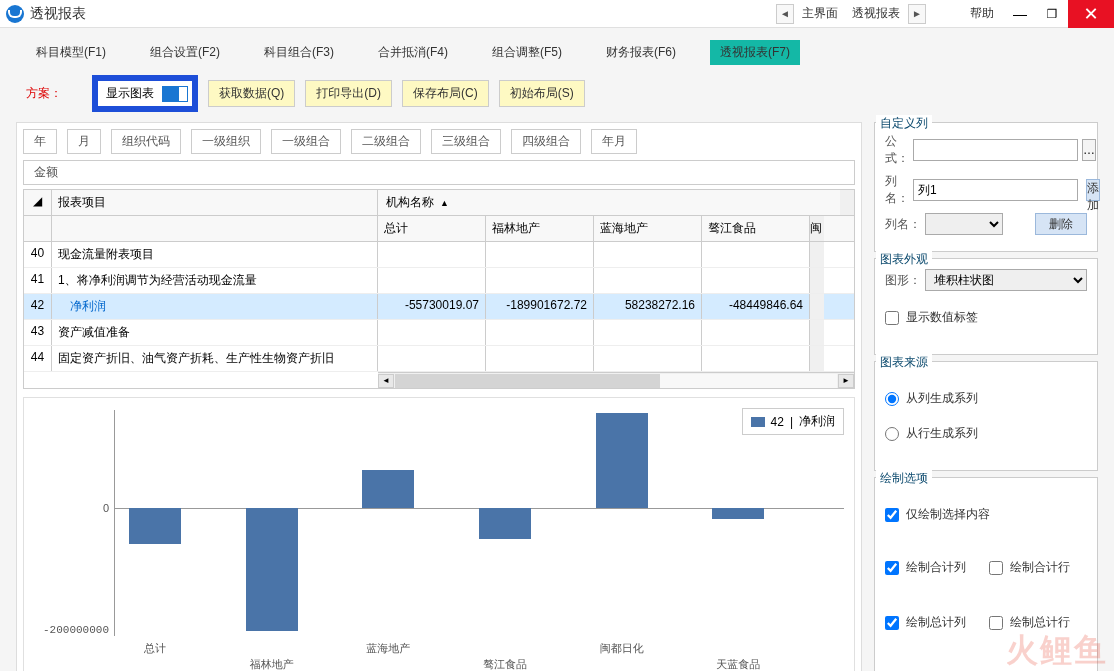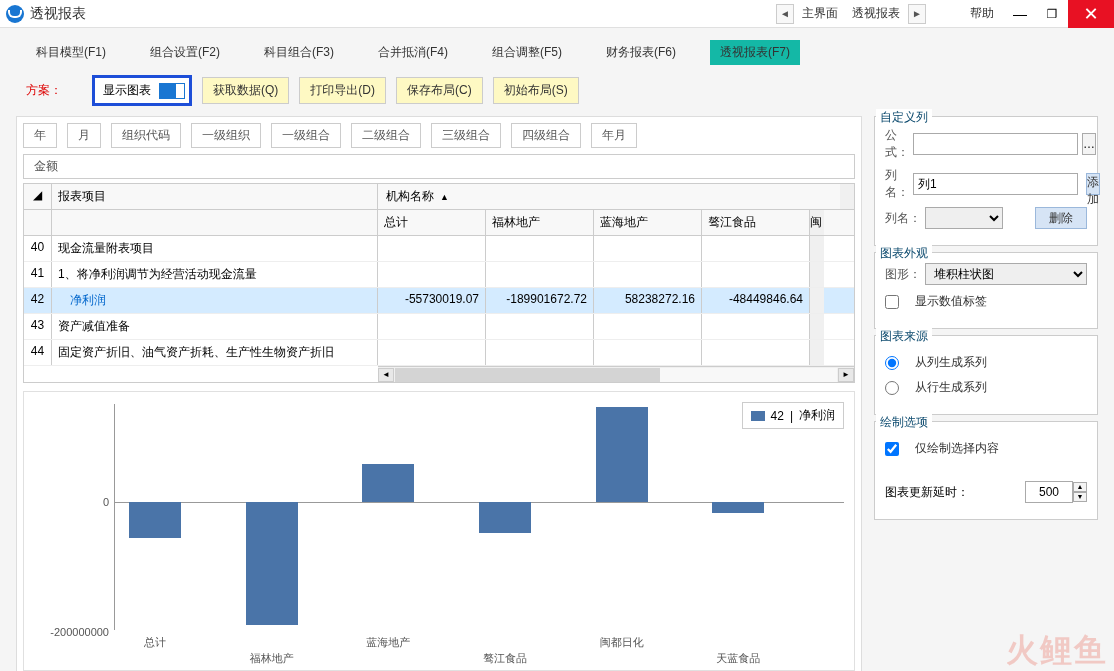"显示图表" .toolbar .toggle { border: 3px solid #1d4ed8 -> 6px solid #1d4ed8 }
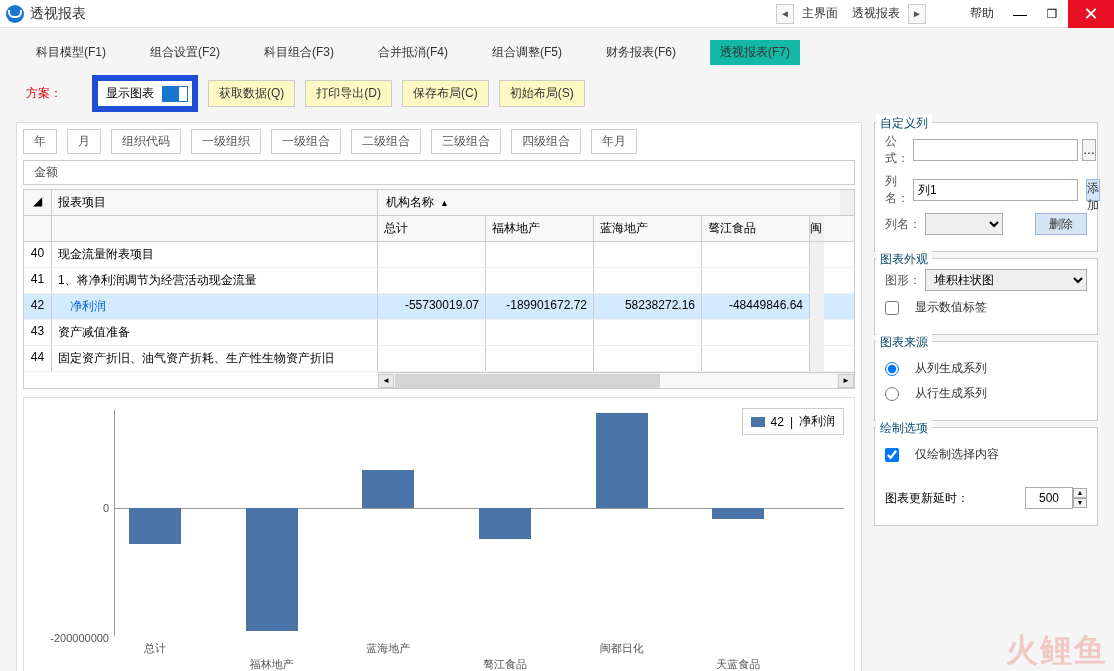"显示数值标签" .panel label.chk, .panel label.rad { gap: 16px -> 7px; margin: 8px 0 -> 18px 0 }
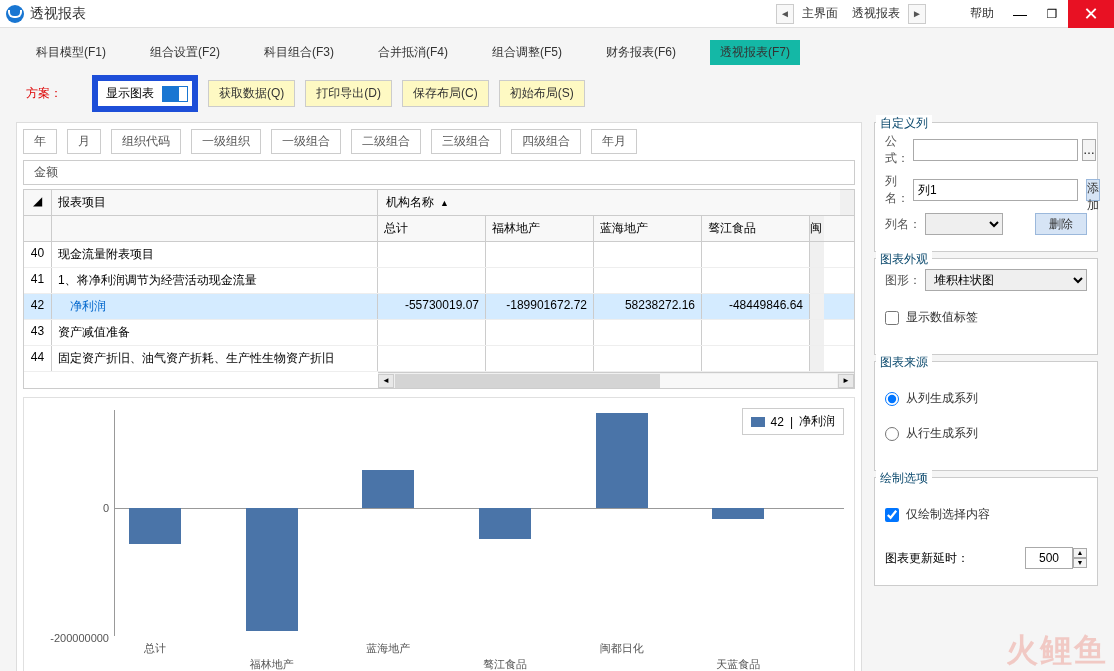"绘制合计列" div.grid2 { html: none -> <div> <label> <input> <span>绘制合计列</span> </label> <label> <input> <span>绘制合计行</span> </label> <label> <input> <span>绘制总计列</span> </label> <label> <input> <span>绘制总计行</span> </label> </div> }
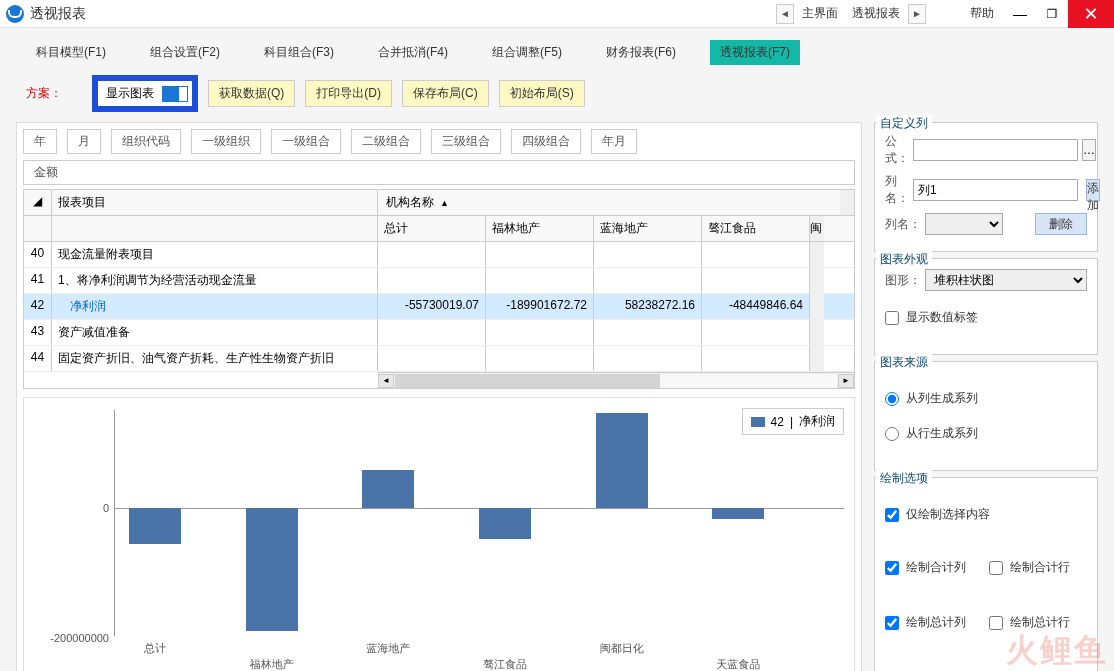"-200000000" div.ytick { font-family: none -> Liberation Mono, monospace; top: 228px -> 220px }
